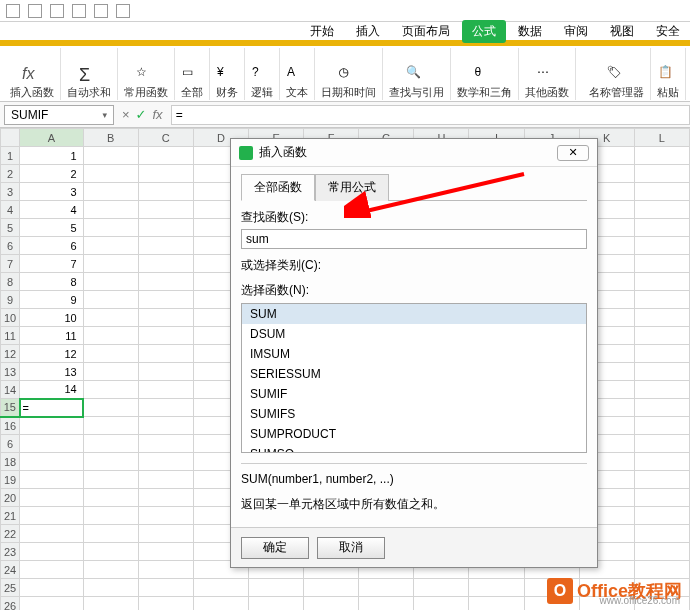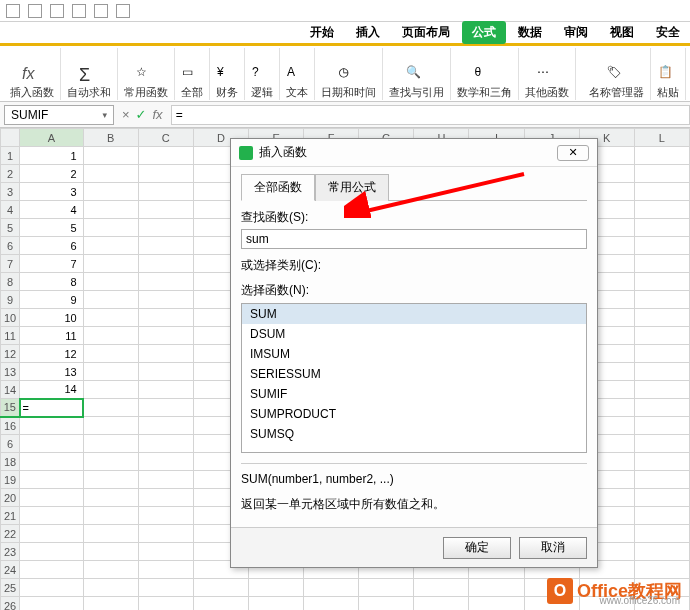"开始" .menubar { border-bottom: 3px solid #eab308 -> 6px solid #eab308; font-weight: bold -> none }
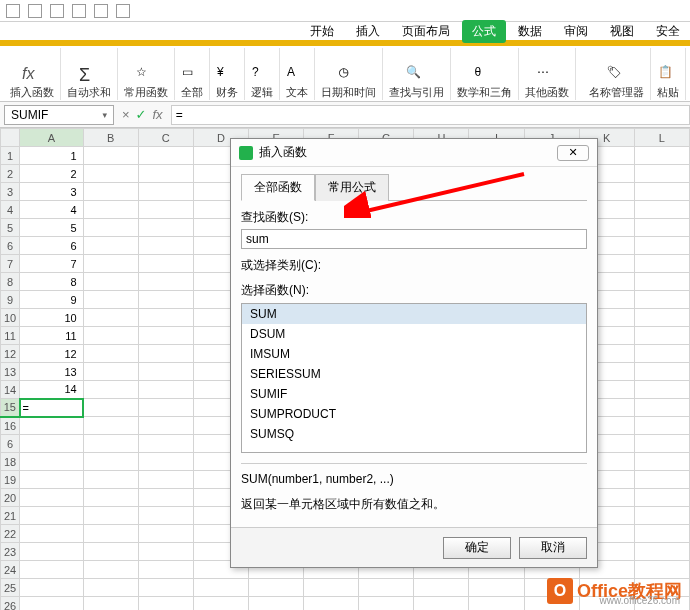"SUMIFS" div.item { html: none -> <div>SUMIFS</div> }
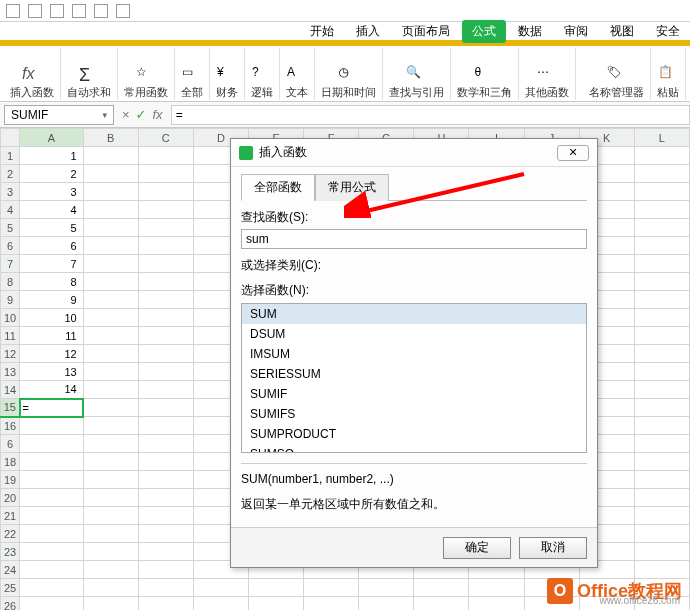"确定" .dlg-foot { justify-content: flex-end -> flex-start }
